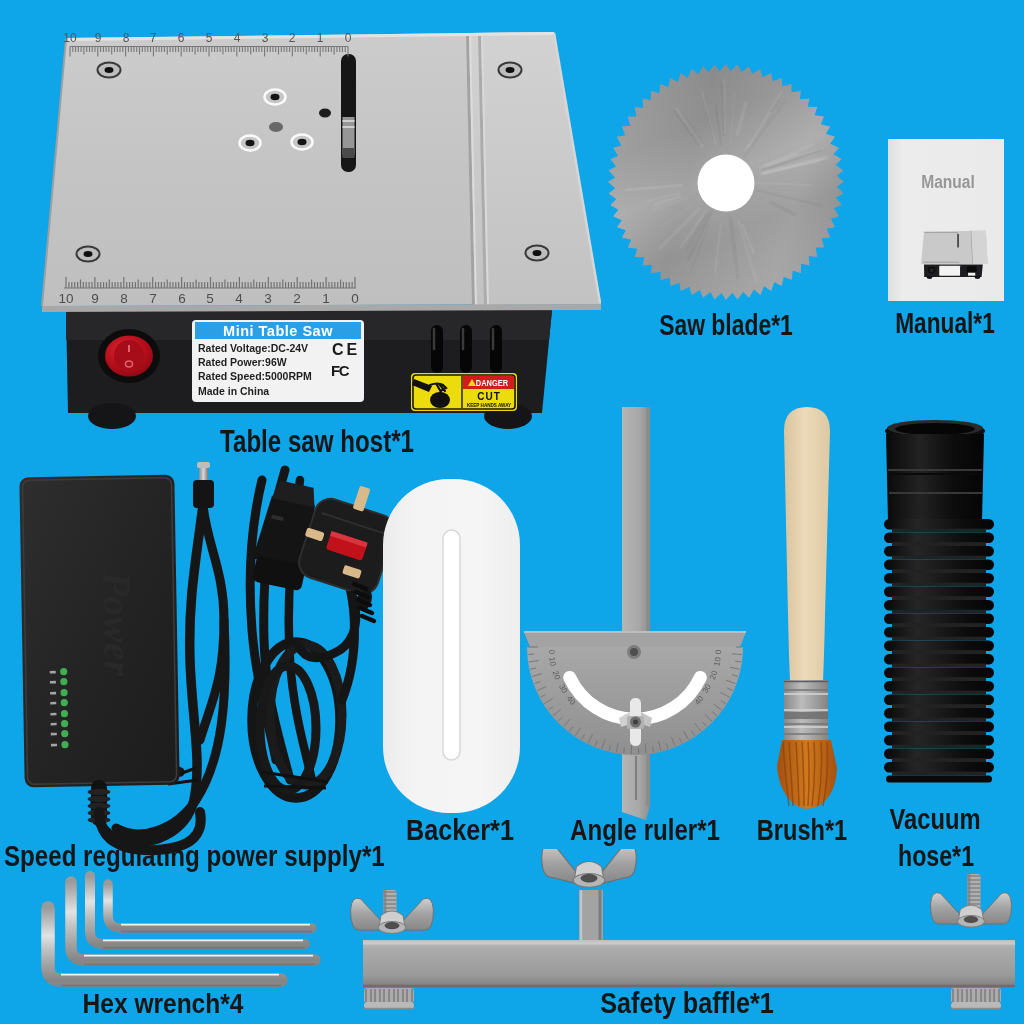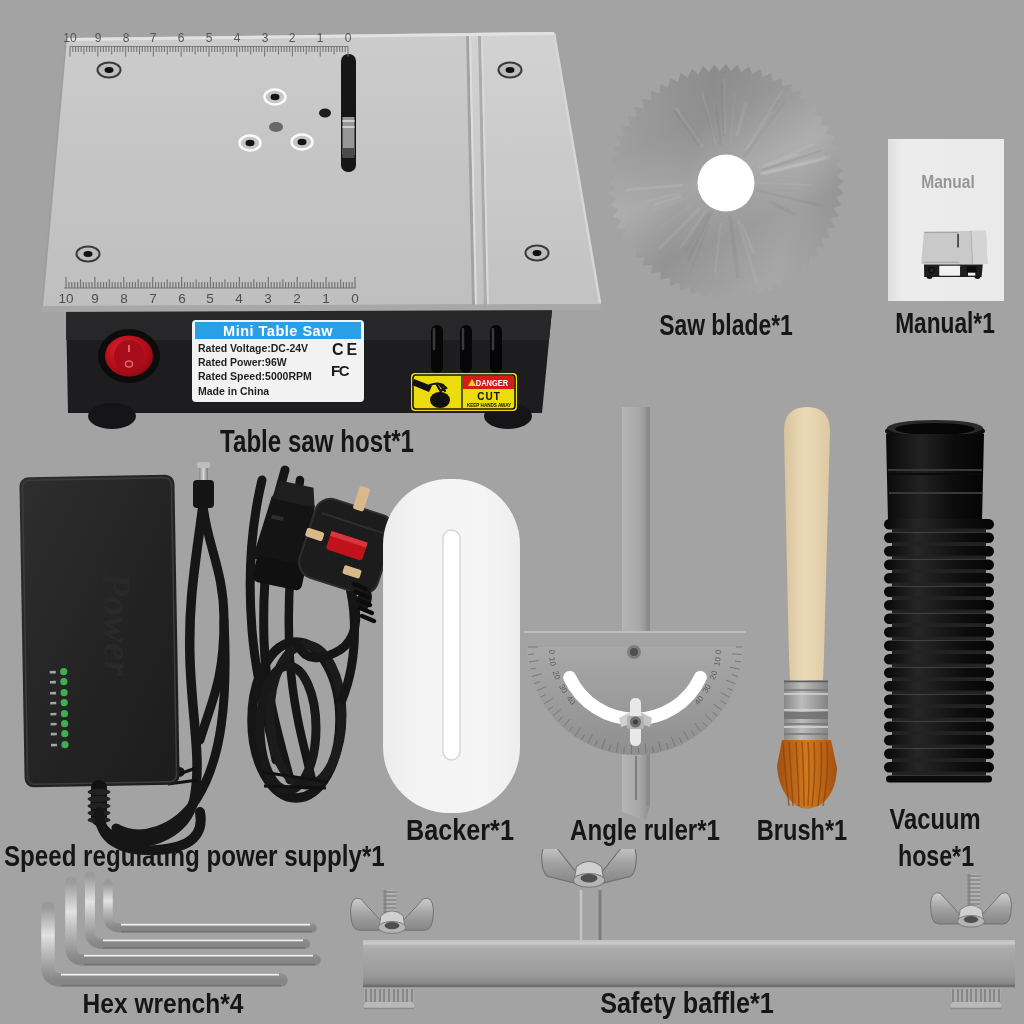"10" div { background: #a3a3a3 -> #0ea5e9 }
